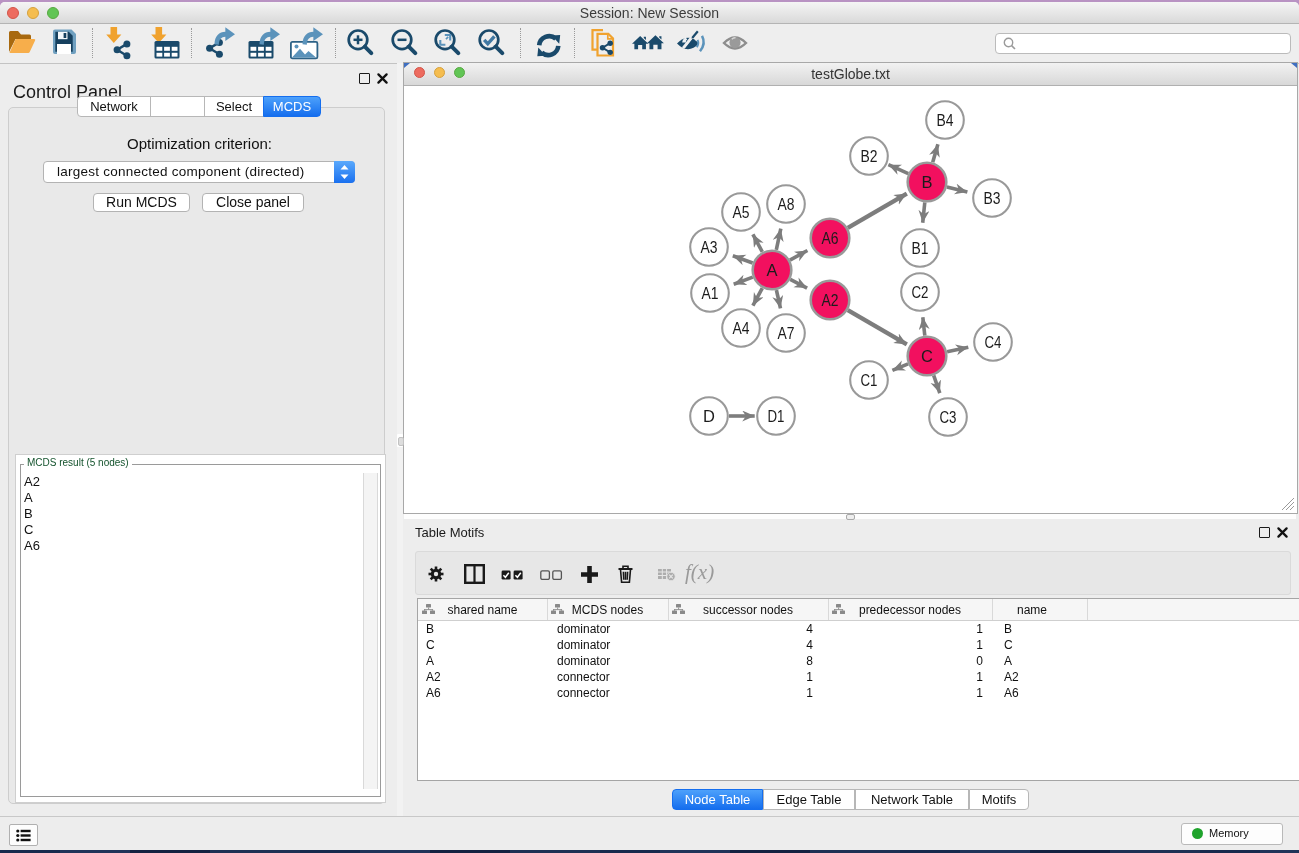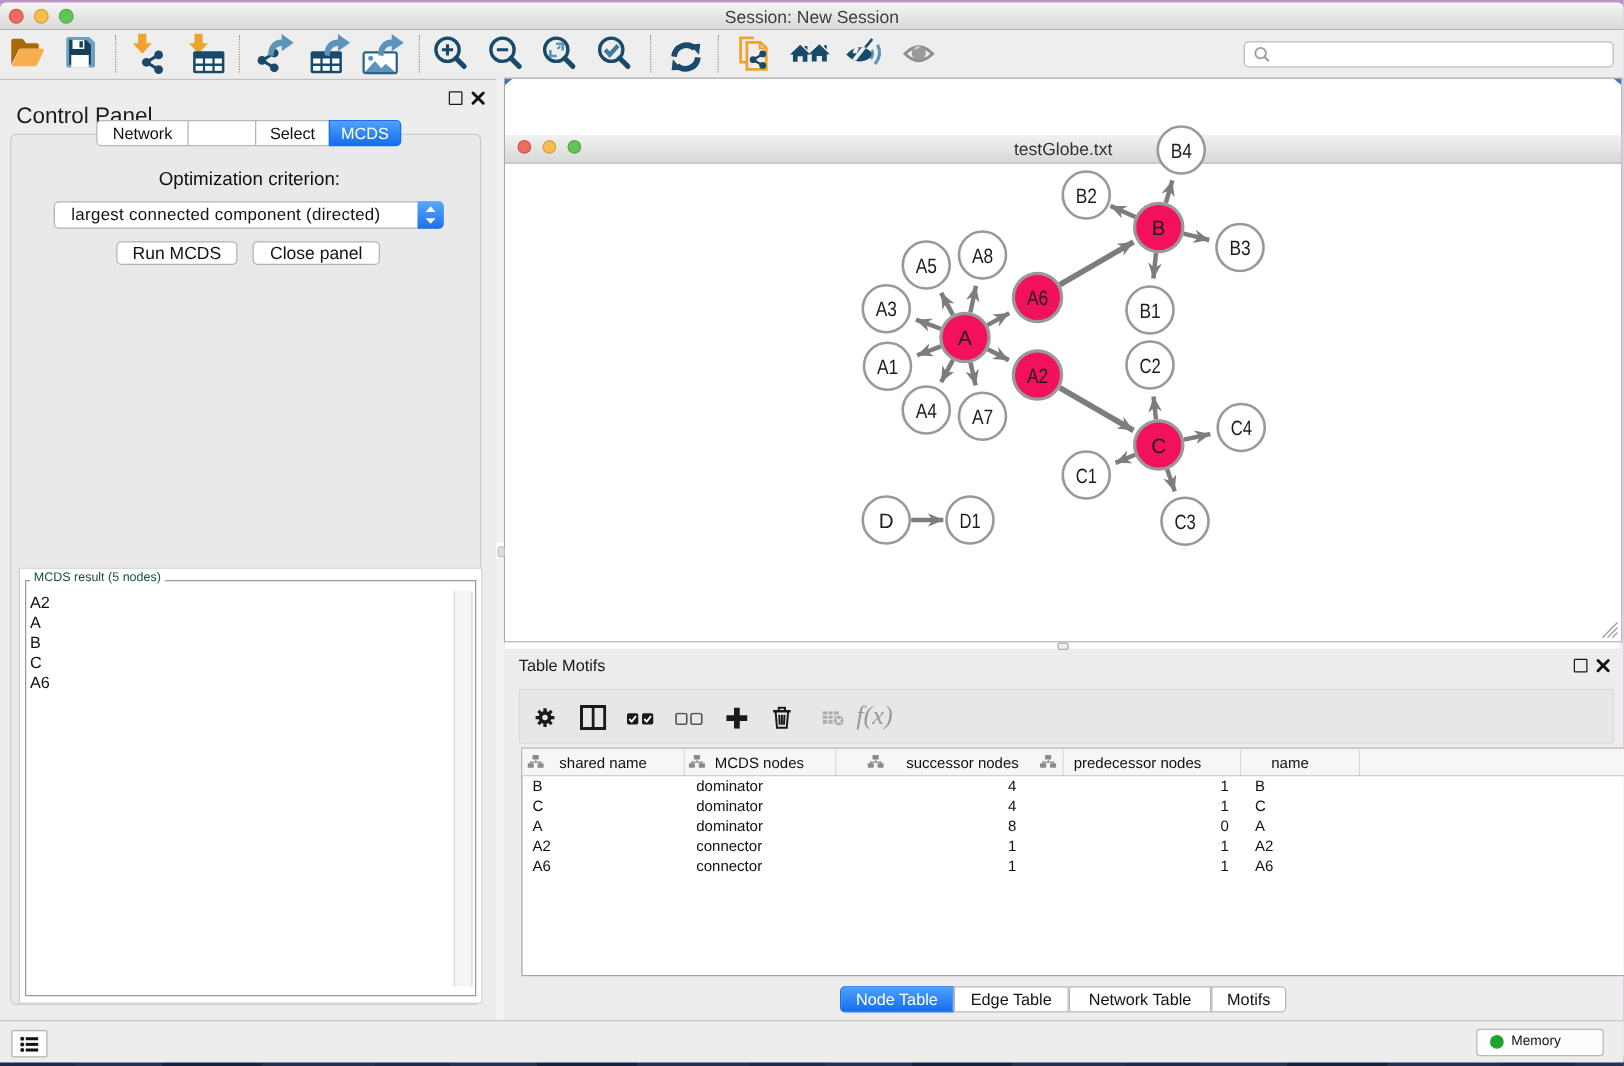"testGlobe.txt" #net-titlebar { margin-top: 45px -> none }
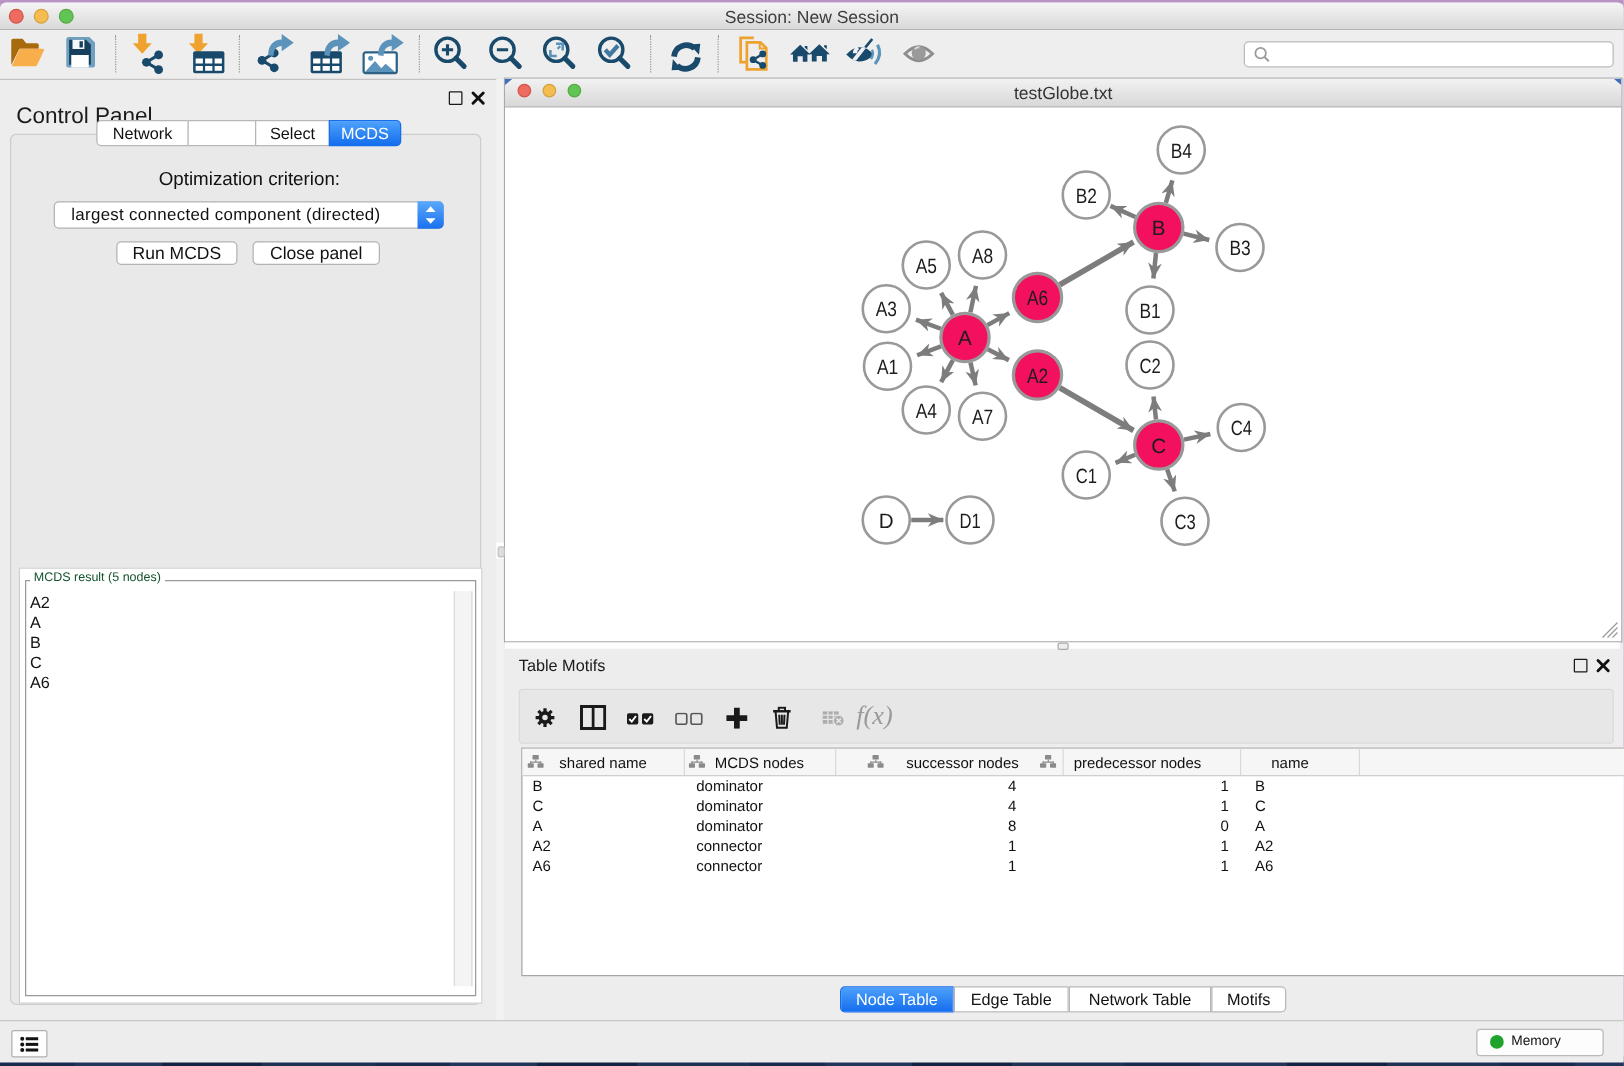"successor nodes" div.thcell { margin-left: 22px -> none }
